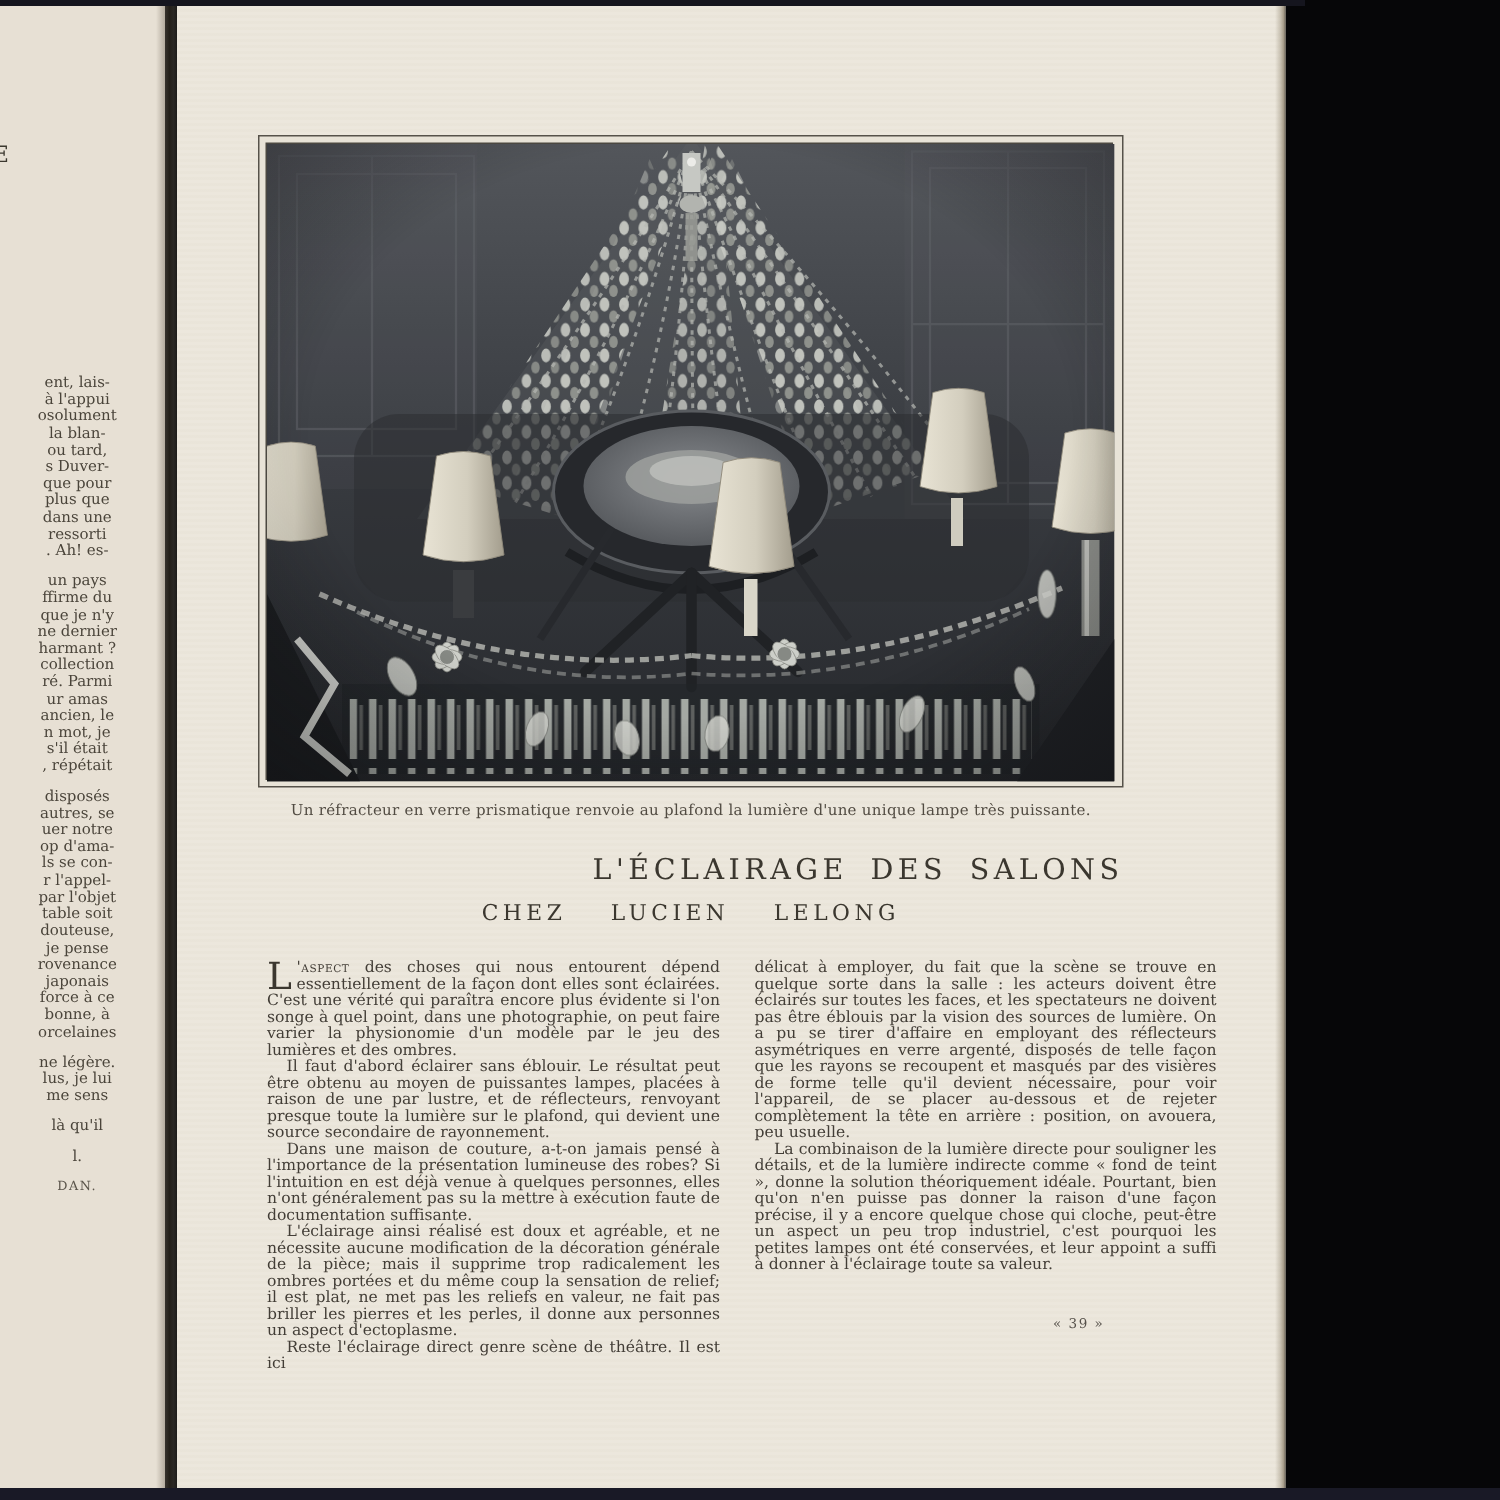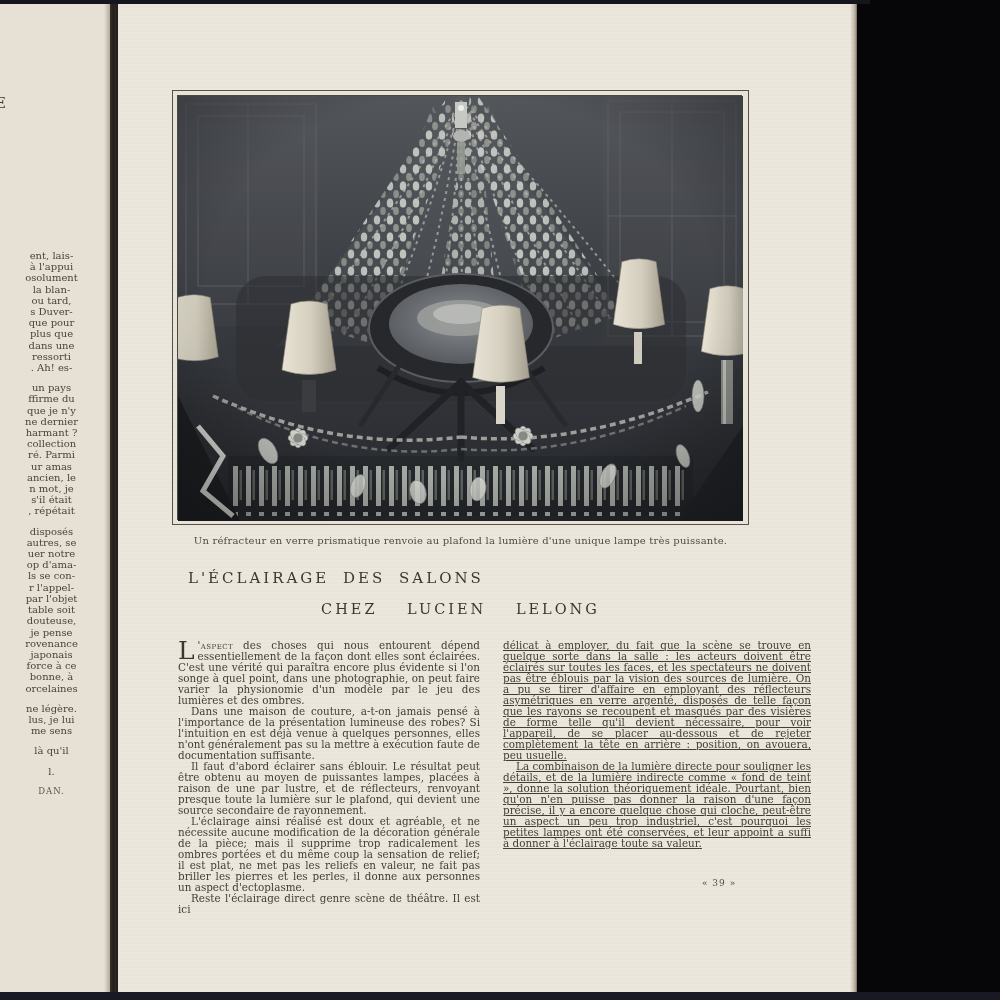"L'ÉCLAIRAGE DES SALONS" .article-title { font-size: 15px -> 19px; left: 70px -> 54px; text-align: left -> right }
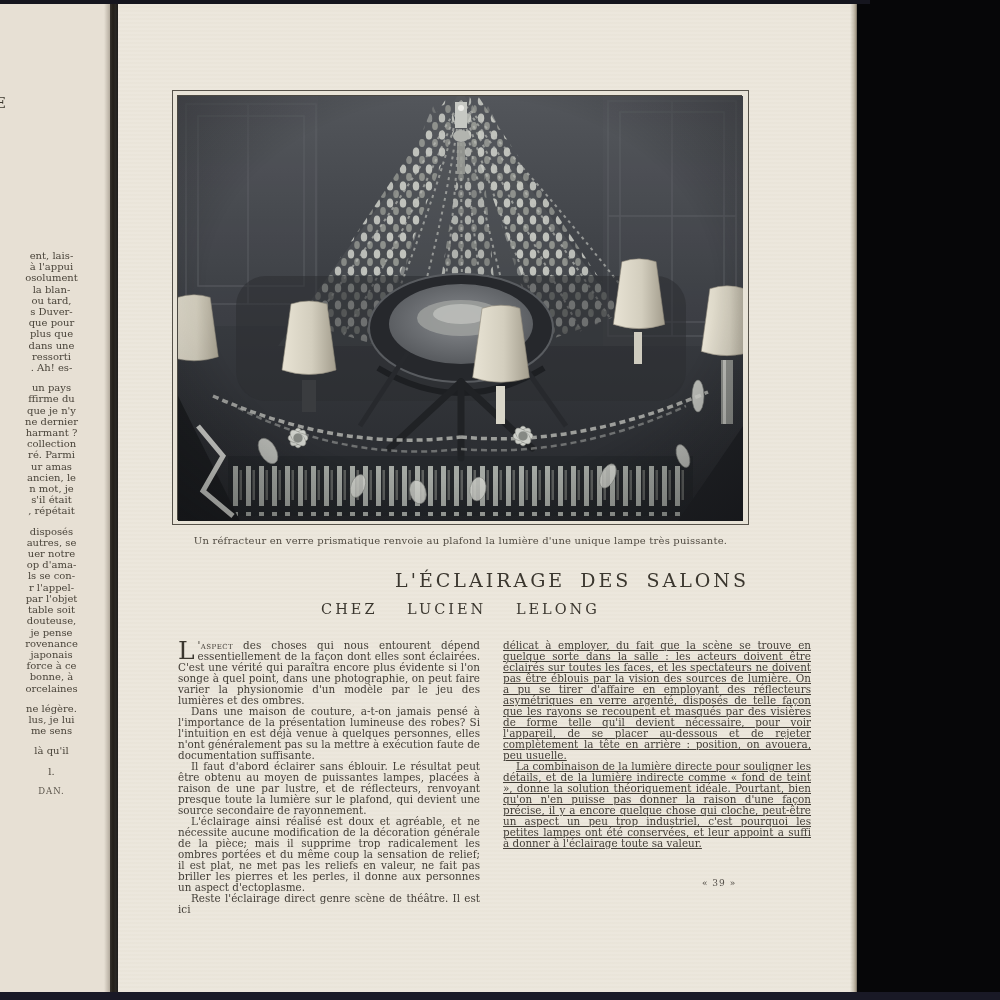"délicat à employer, du fait" .col-right { text-decoration: underline -> none }
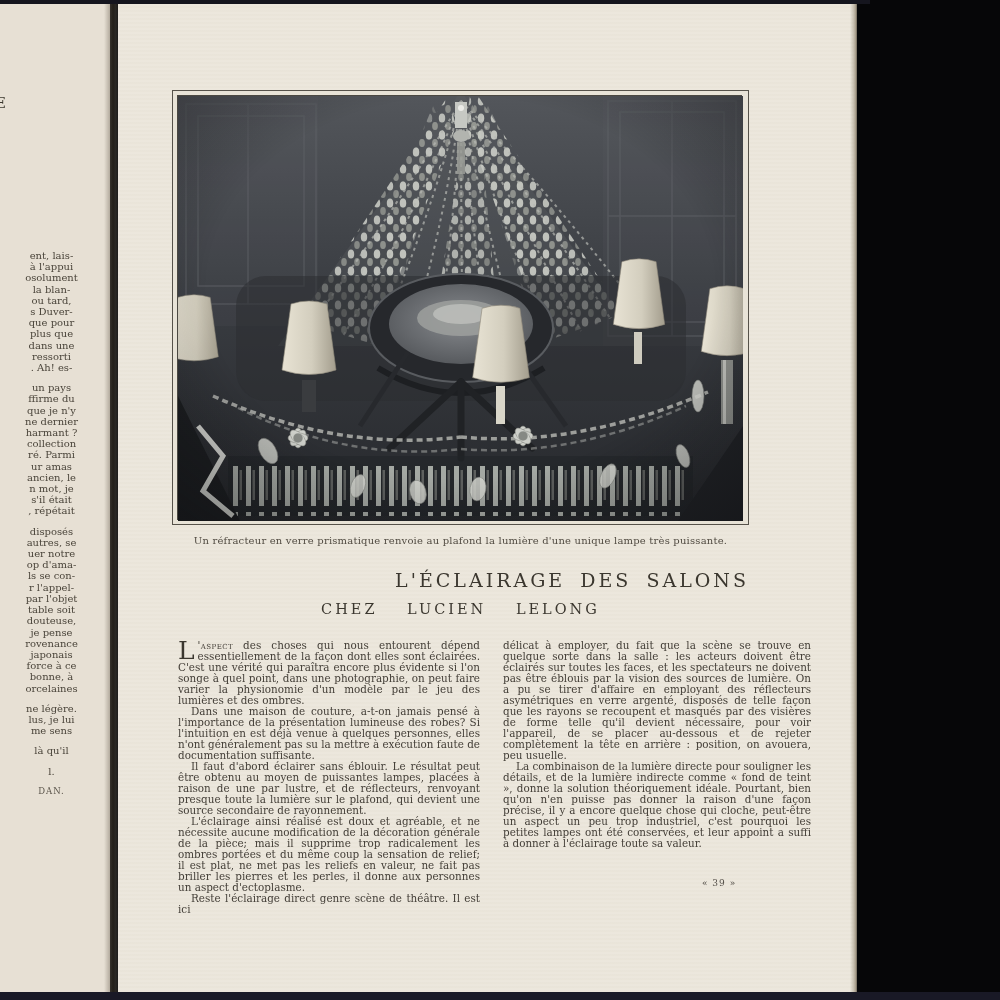"Dans une maison de couture," p.body-p { order: before "Il faut d'abord éclairer sans" -> after "Il faut d'abord éclairer sans" }
